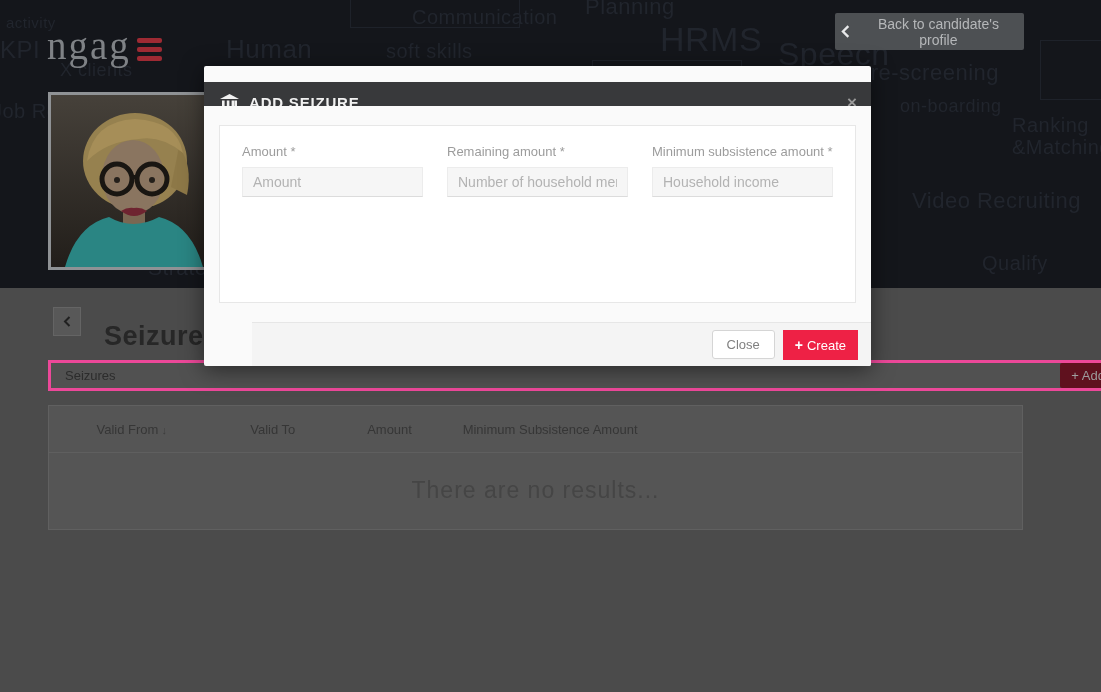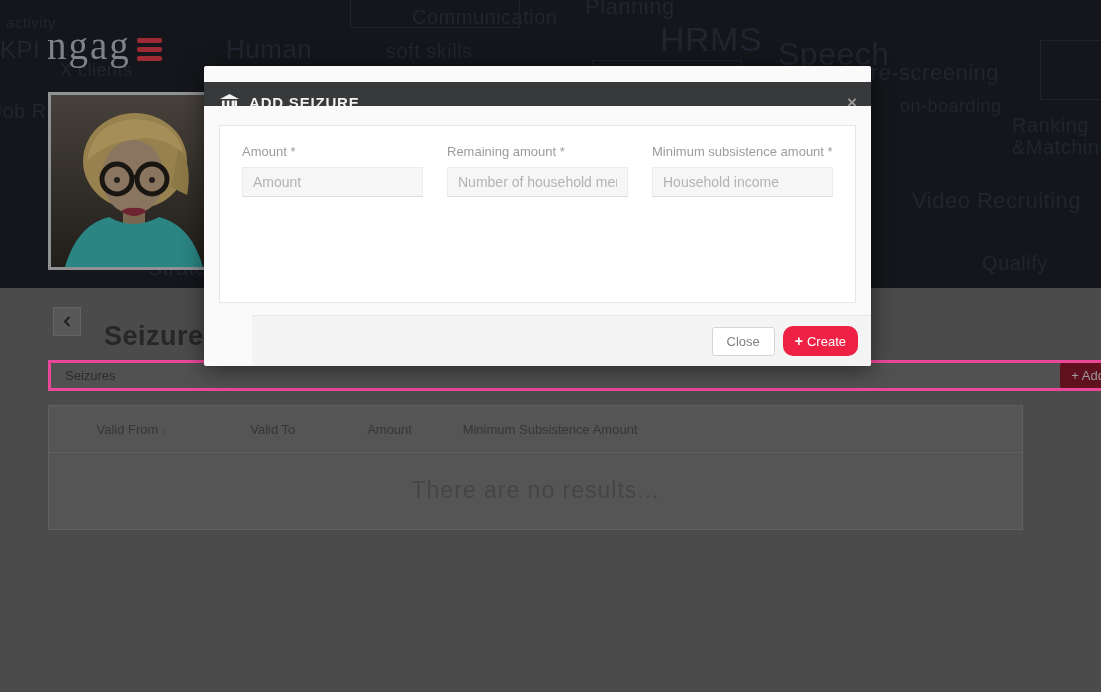"Back to candidate's profile" button.back-profile-btn { html: none -> <button> <svg> <polyline></polyline> </svg> <span>Back to candidate's profile</span> </button> }
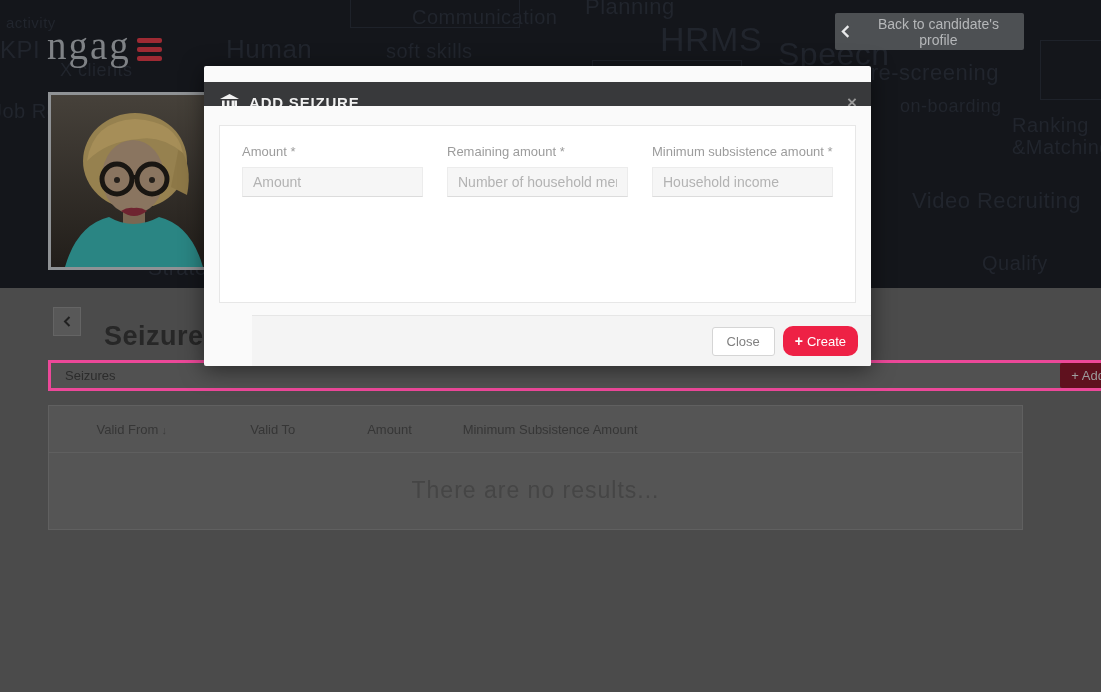"Close" .modal-footer { height: 51px -> 44px }
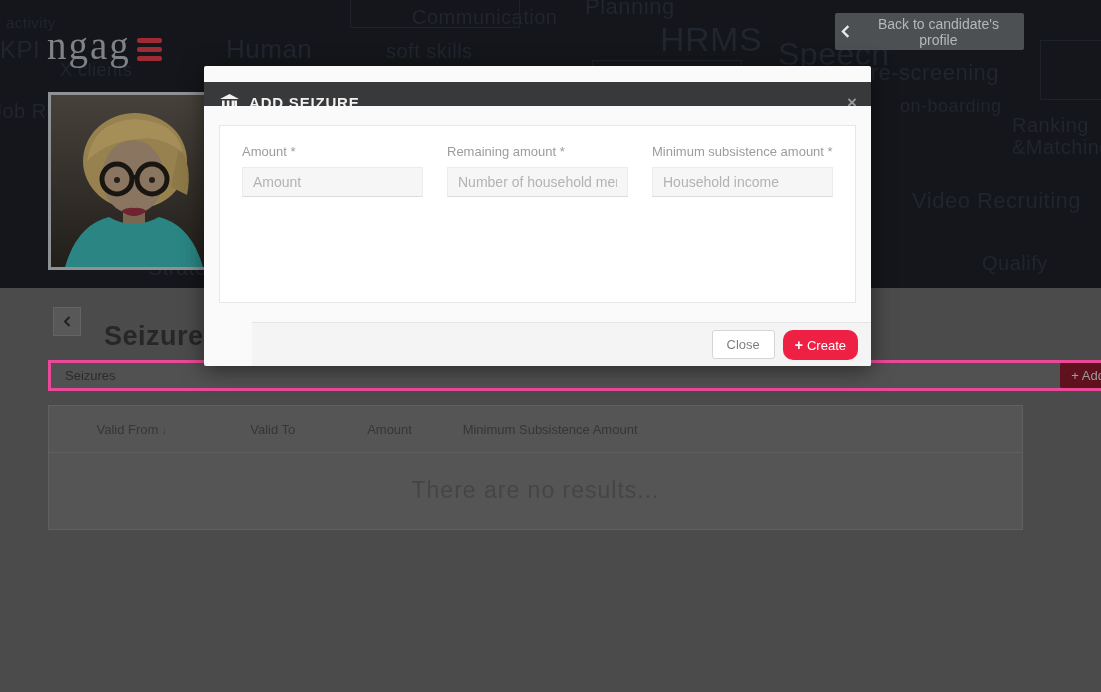"+ Create" .create-btn { border-radius: 10px -> 0 }
